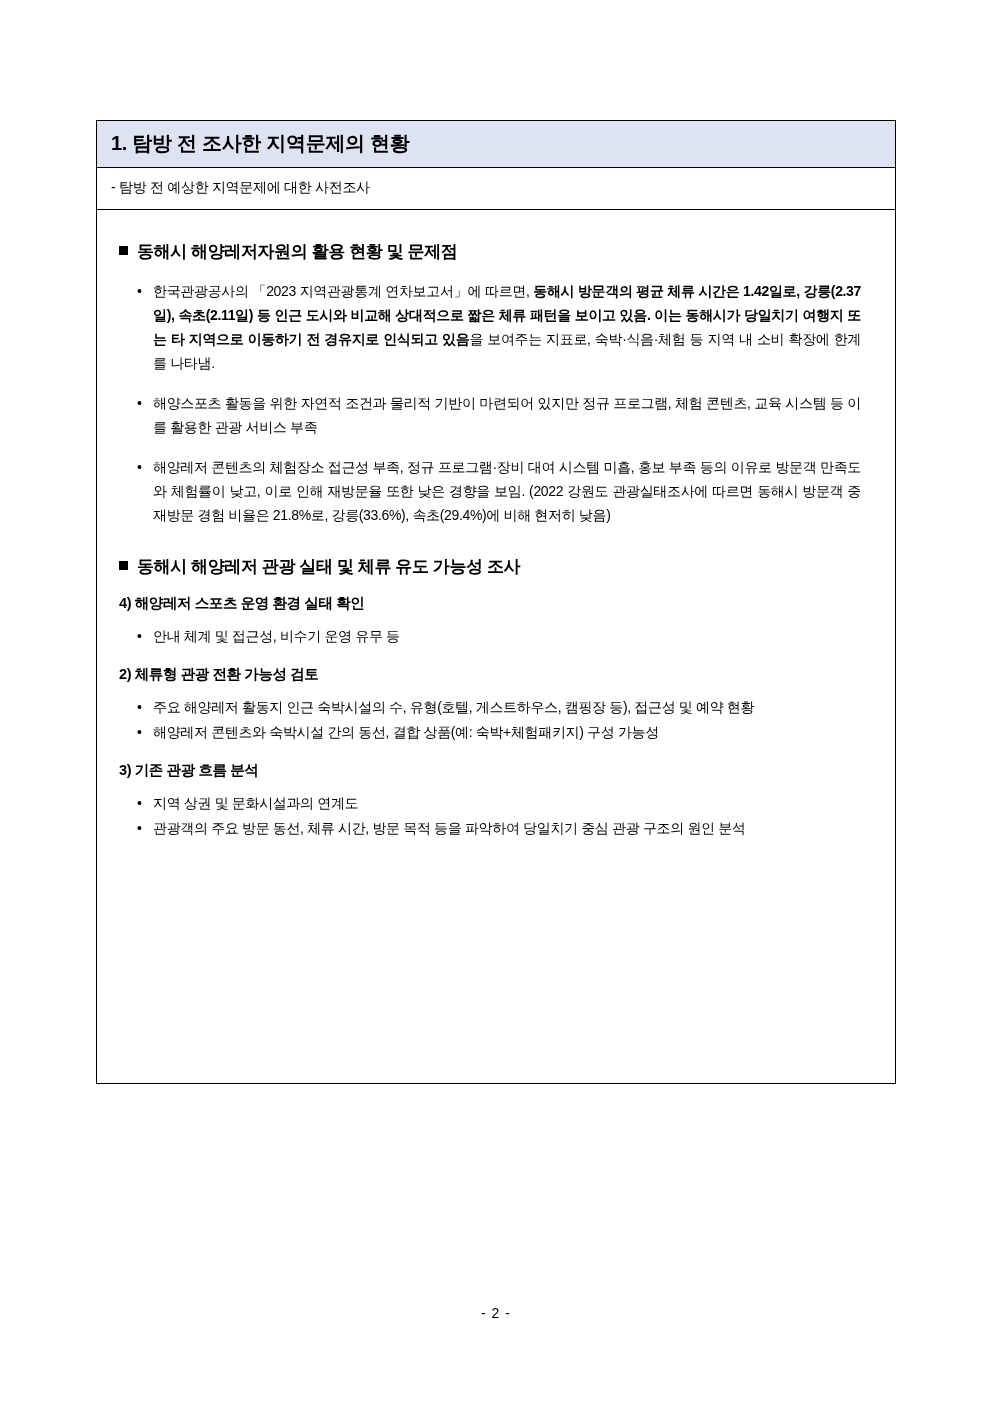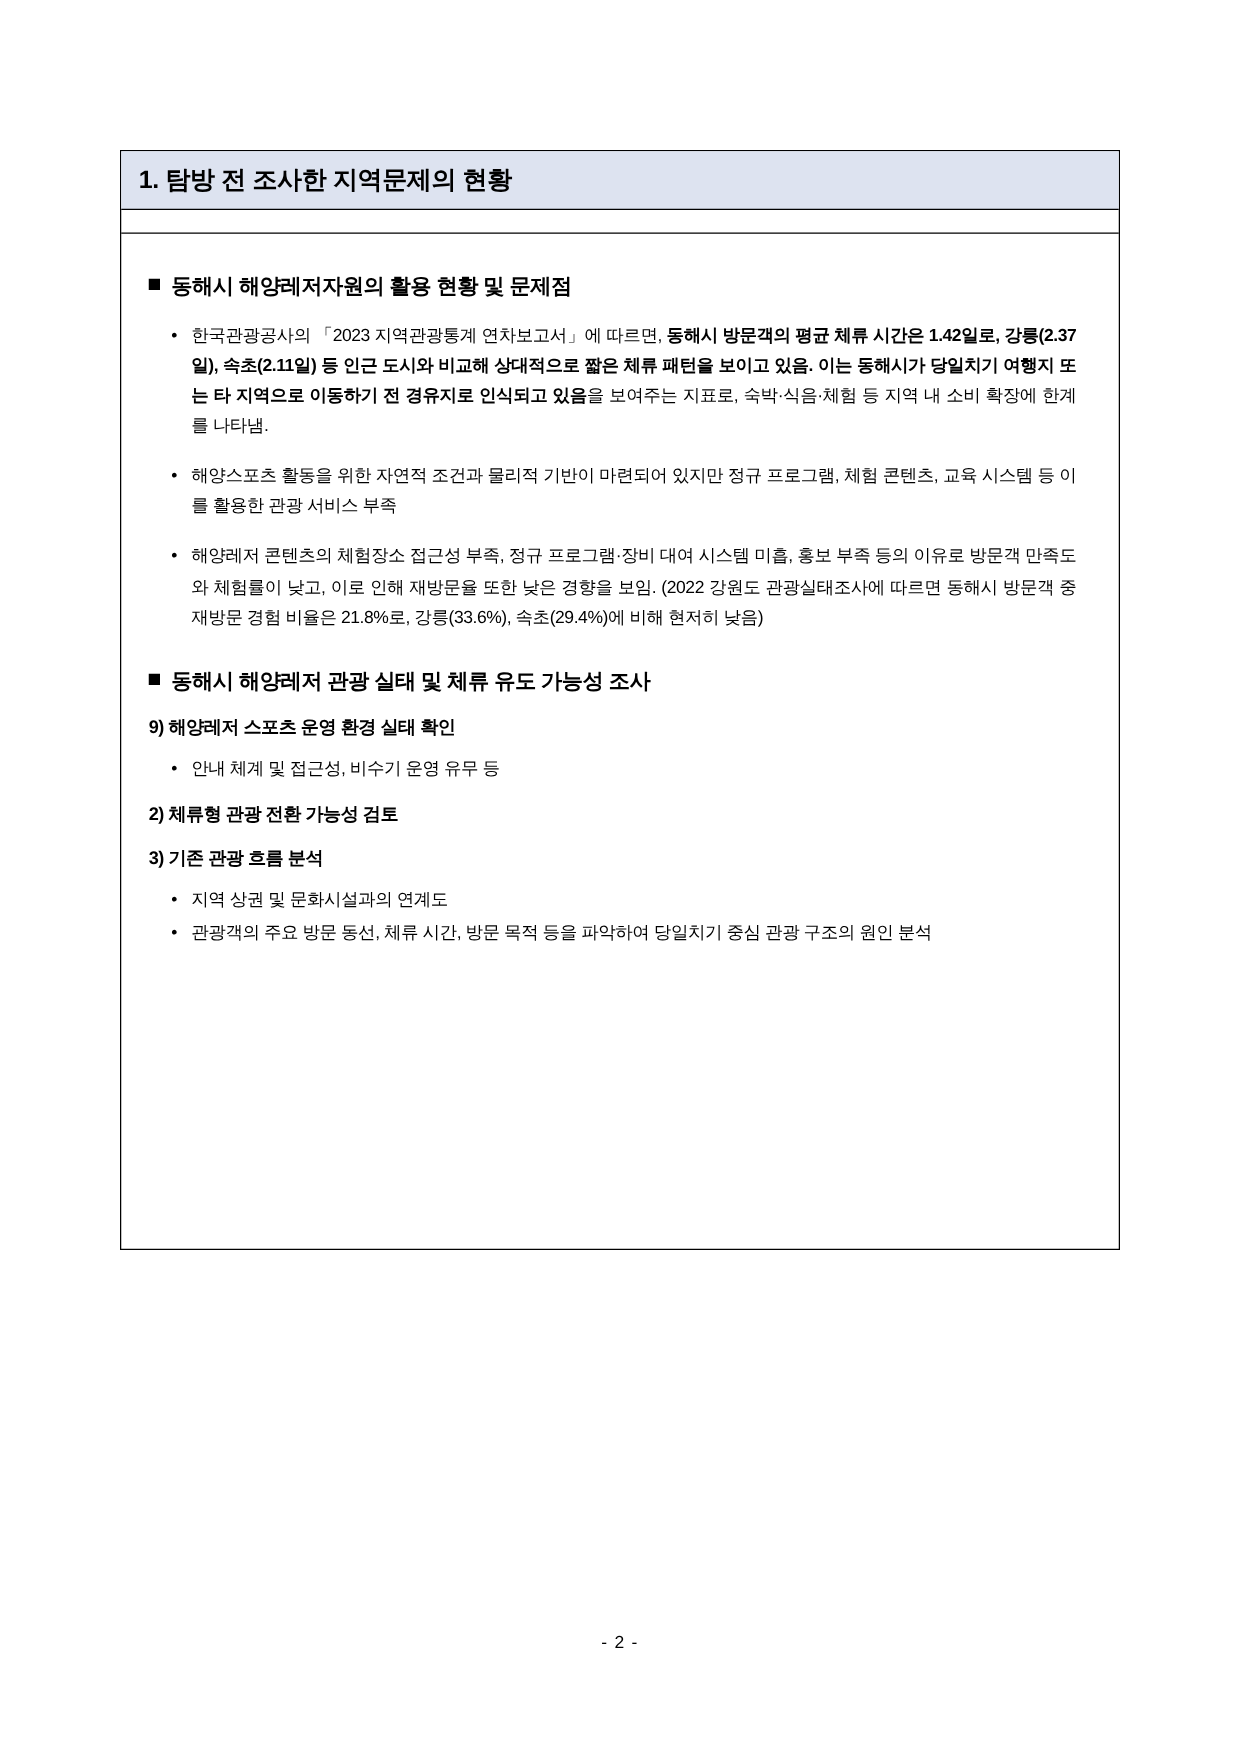"- 탐방 전 예상한 지역문제에" div.intro-line { html: none -> <div>- 탐방 전 예상한 지역문제에 대한 사전조사</div> }
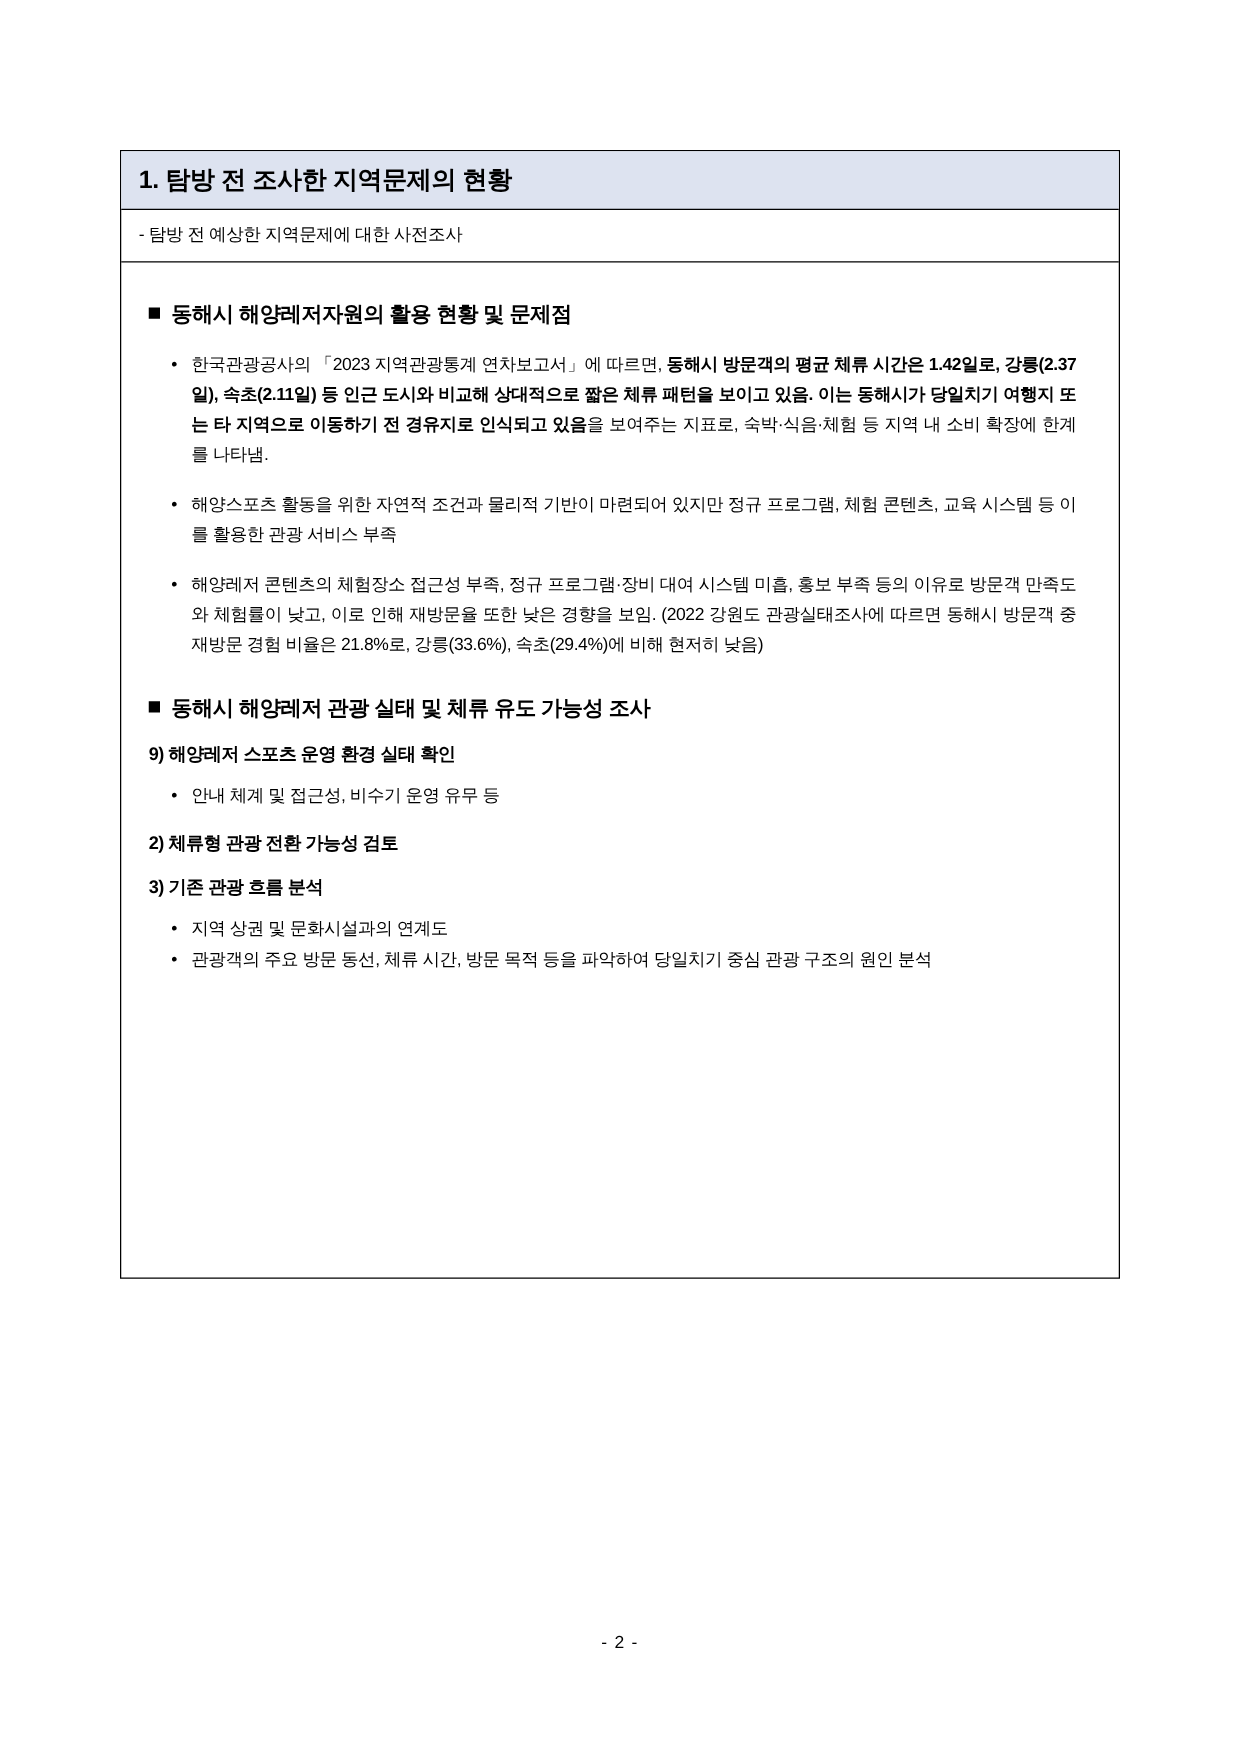"9) 해양레저 스포츠 운영 환경" div.numhead { text: 9 -> 4 }
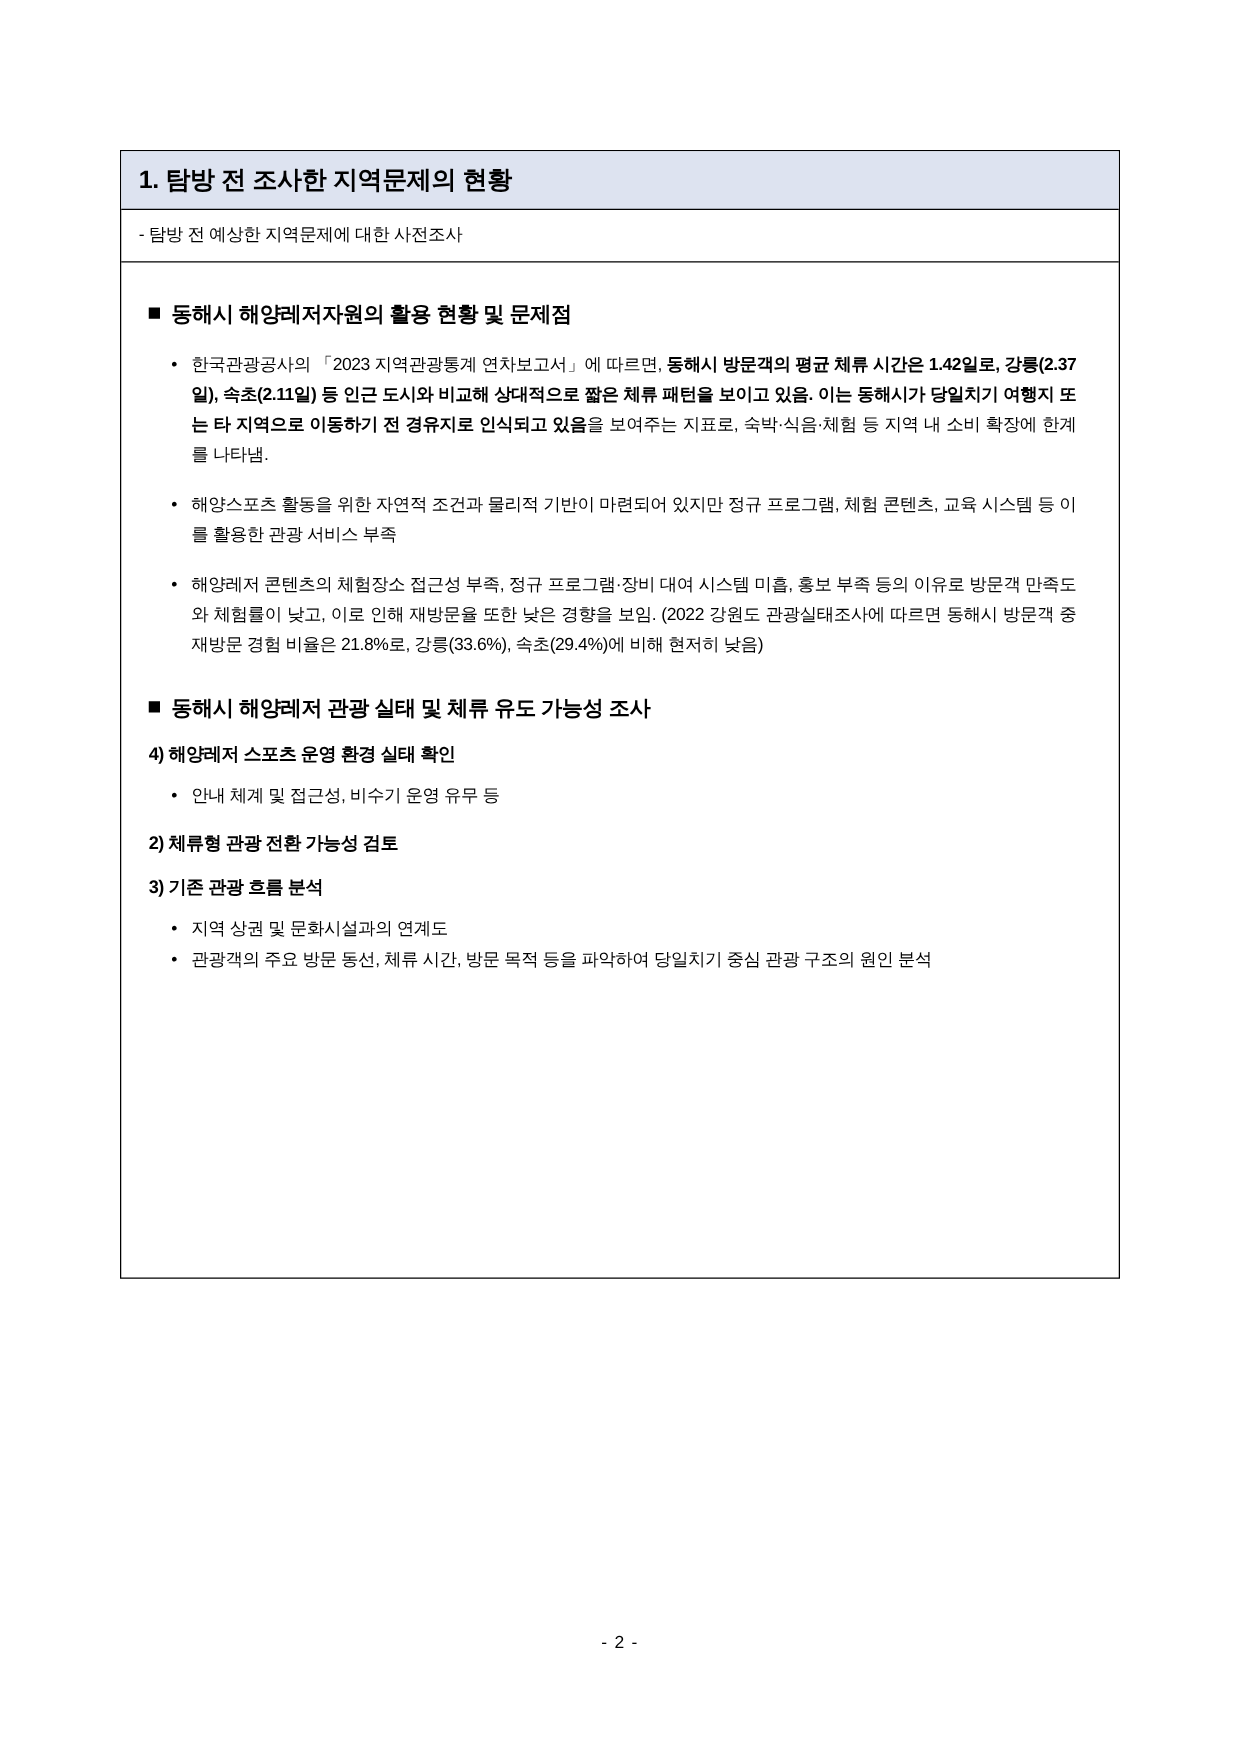"주요 해양레저 활동지 인근 숙박시설의" ul.bullets { html: none -> <ul> <li><span>주요 해양레저 활동지 인근 숙박시설의 수, 유형(호텔, 게스트하우스, 캠핑장 등), 접근성 및 예약 현황</span></li> <li><span>해양레저 콘텐츠와 숙박시설 간의 동선, 결합 상품(예: 숙박+체험패키지) 구성 가능성</span></li> </ul> }
